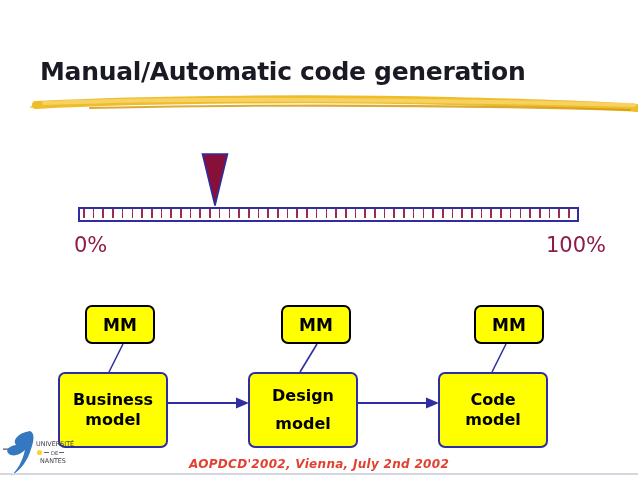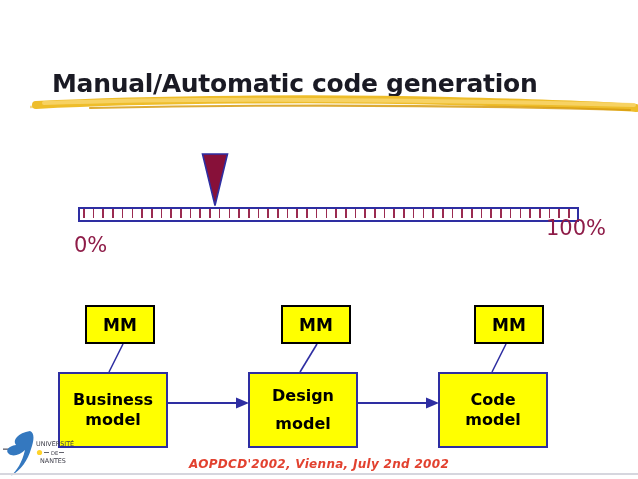"Manual/Automatic code generation" .title { margin: 16px -> 4px }
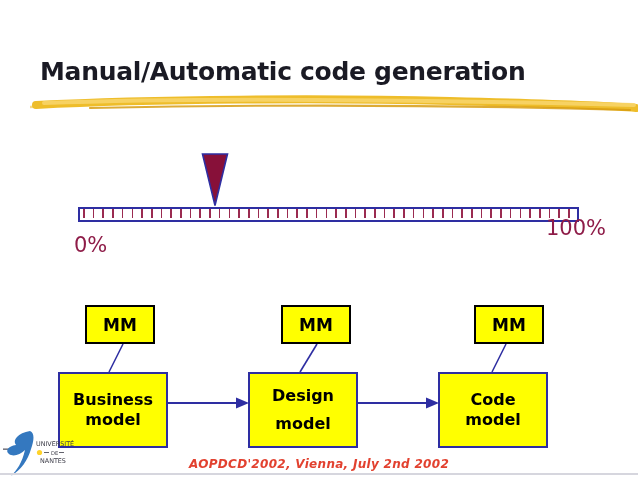"100%" .pct-right { top: 216px -> 233px }
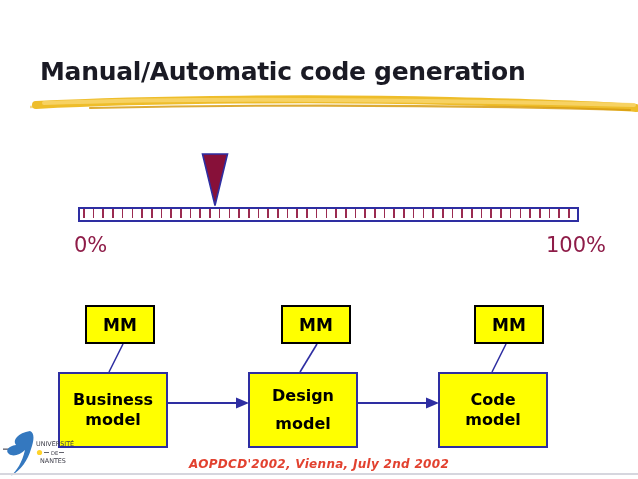"MM" .box { border-radius: none -> 7px }
